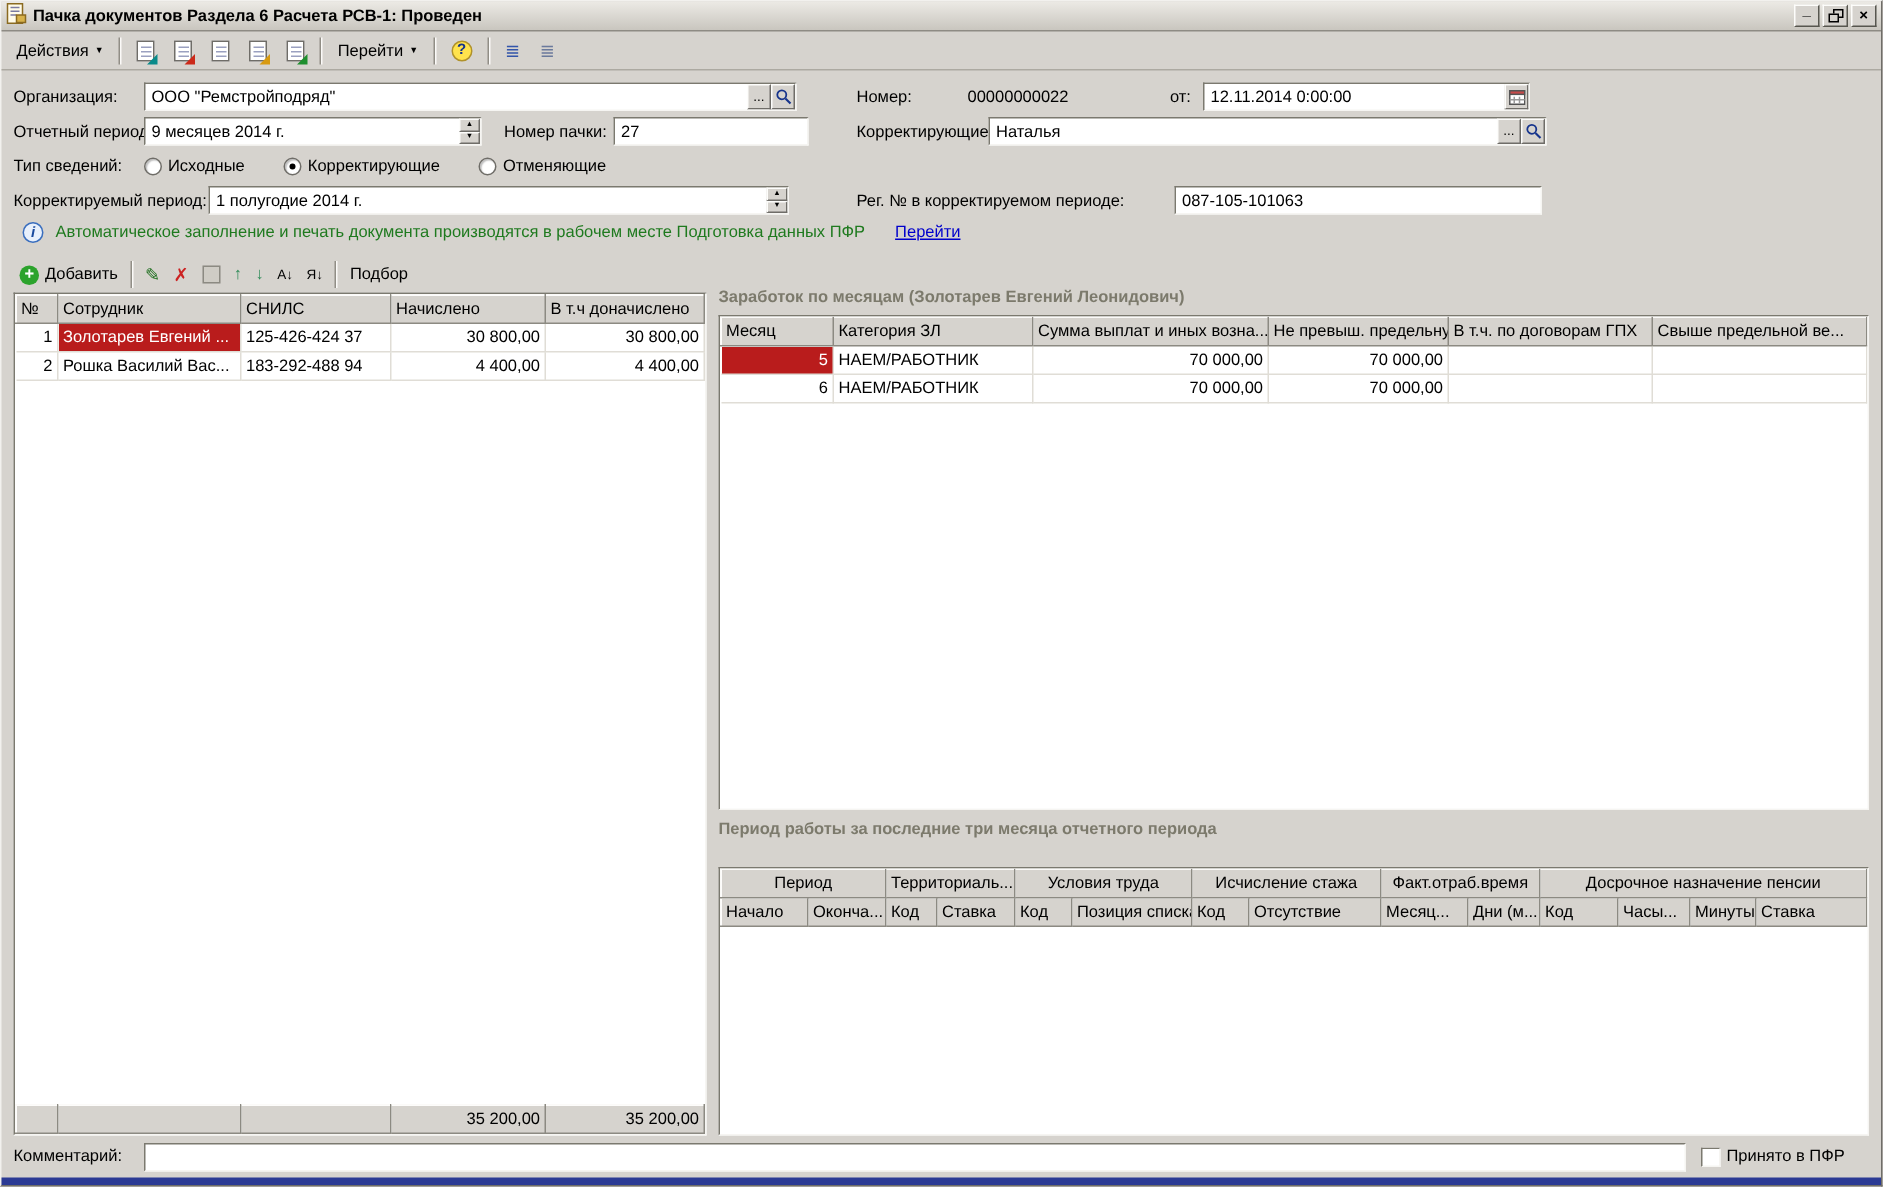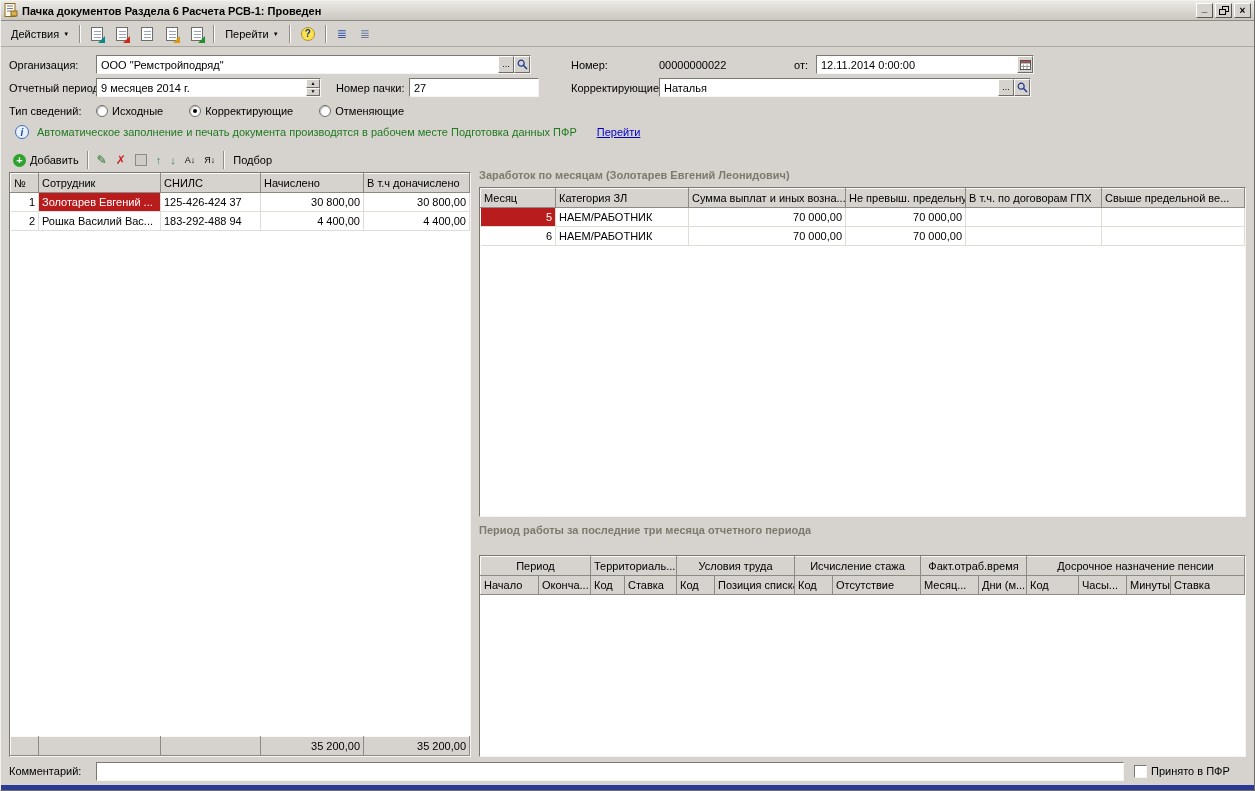"Номер:" span.lbl { width: 88px -> 74px }
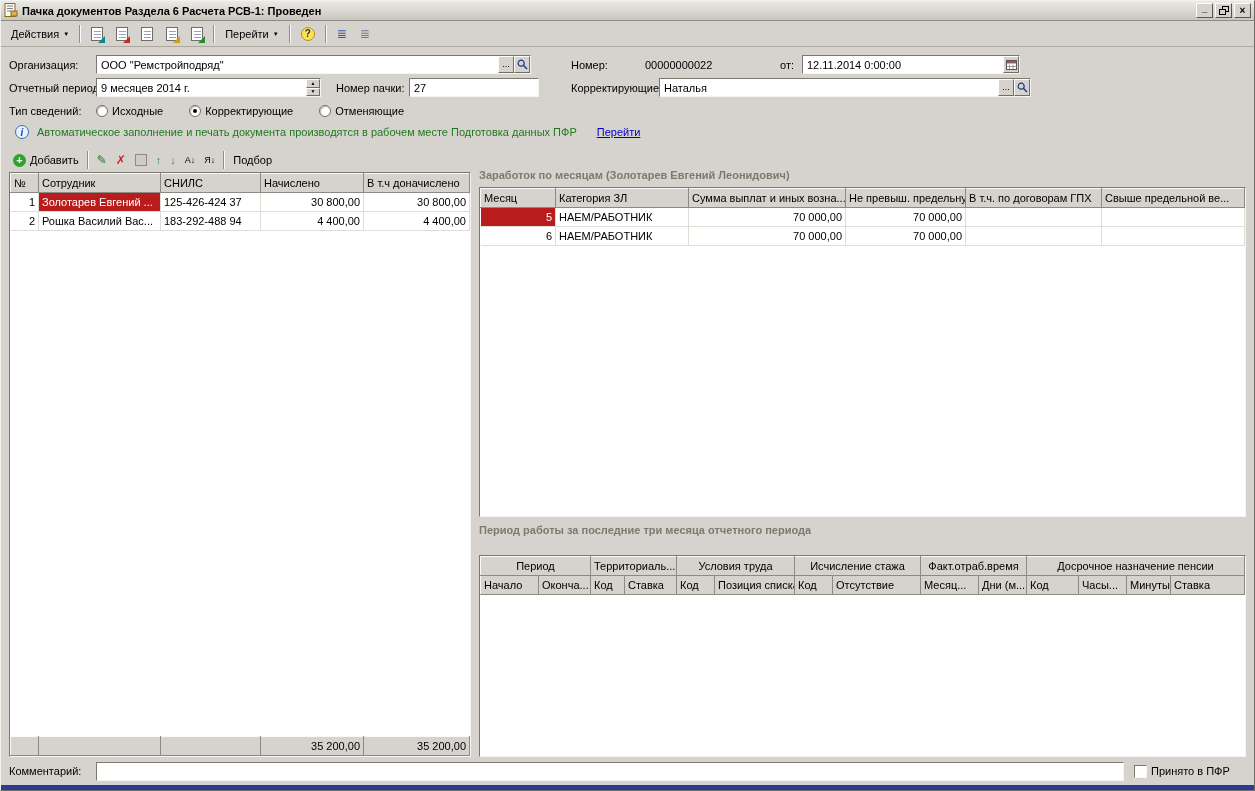"Корректируемый период:" div.frow { html: none -> <div> <span>Корректируемый период:</span> <div> <span>1 полугодие 2014 г.</span> <span> <b>▲</b> <b>▼</b> </span> </div> <span></span> <span>Рег. № в корректируемом периоде:</span> <div> <span>087-105-101063</span> </div> </div> }
